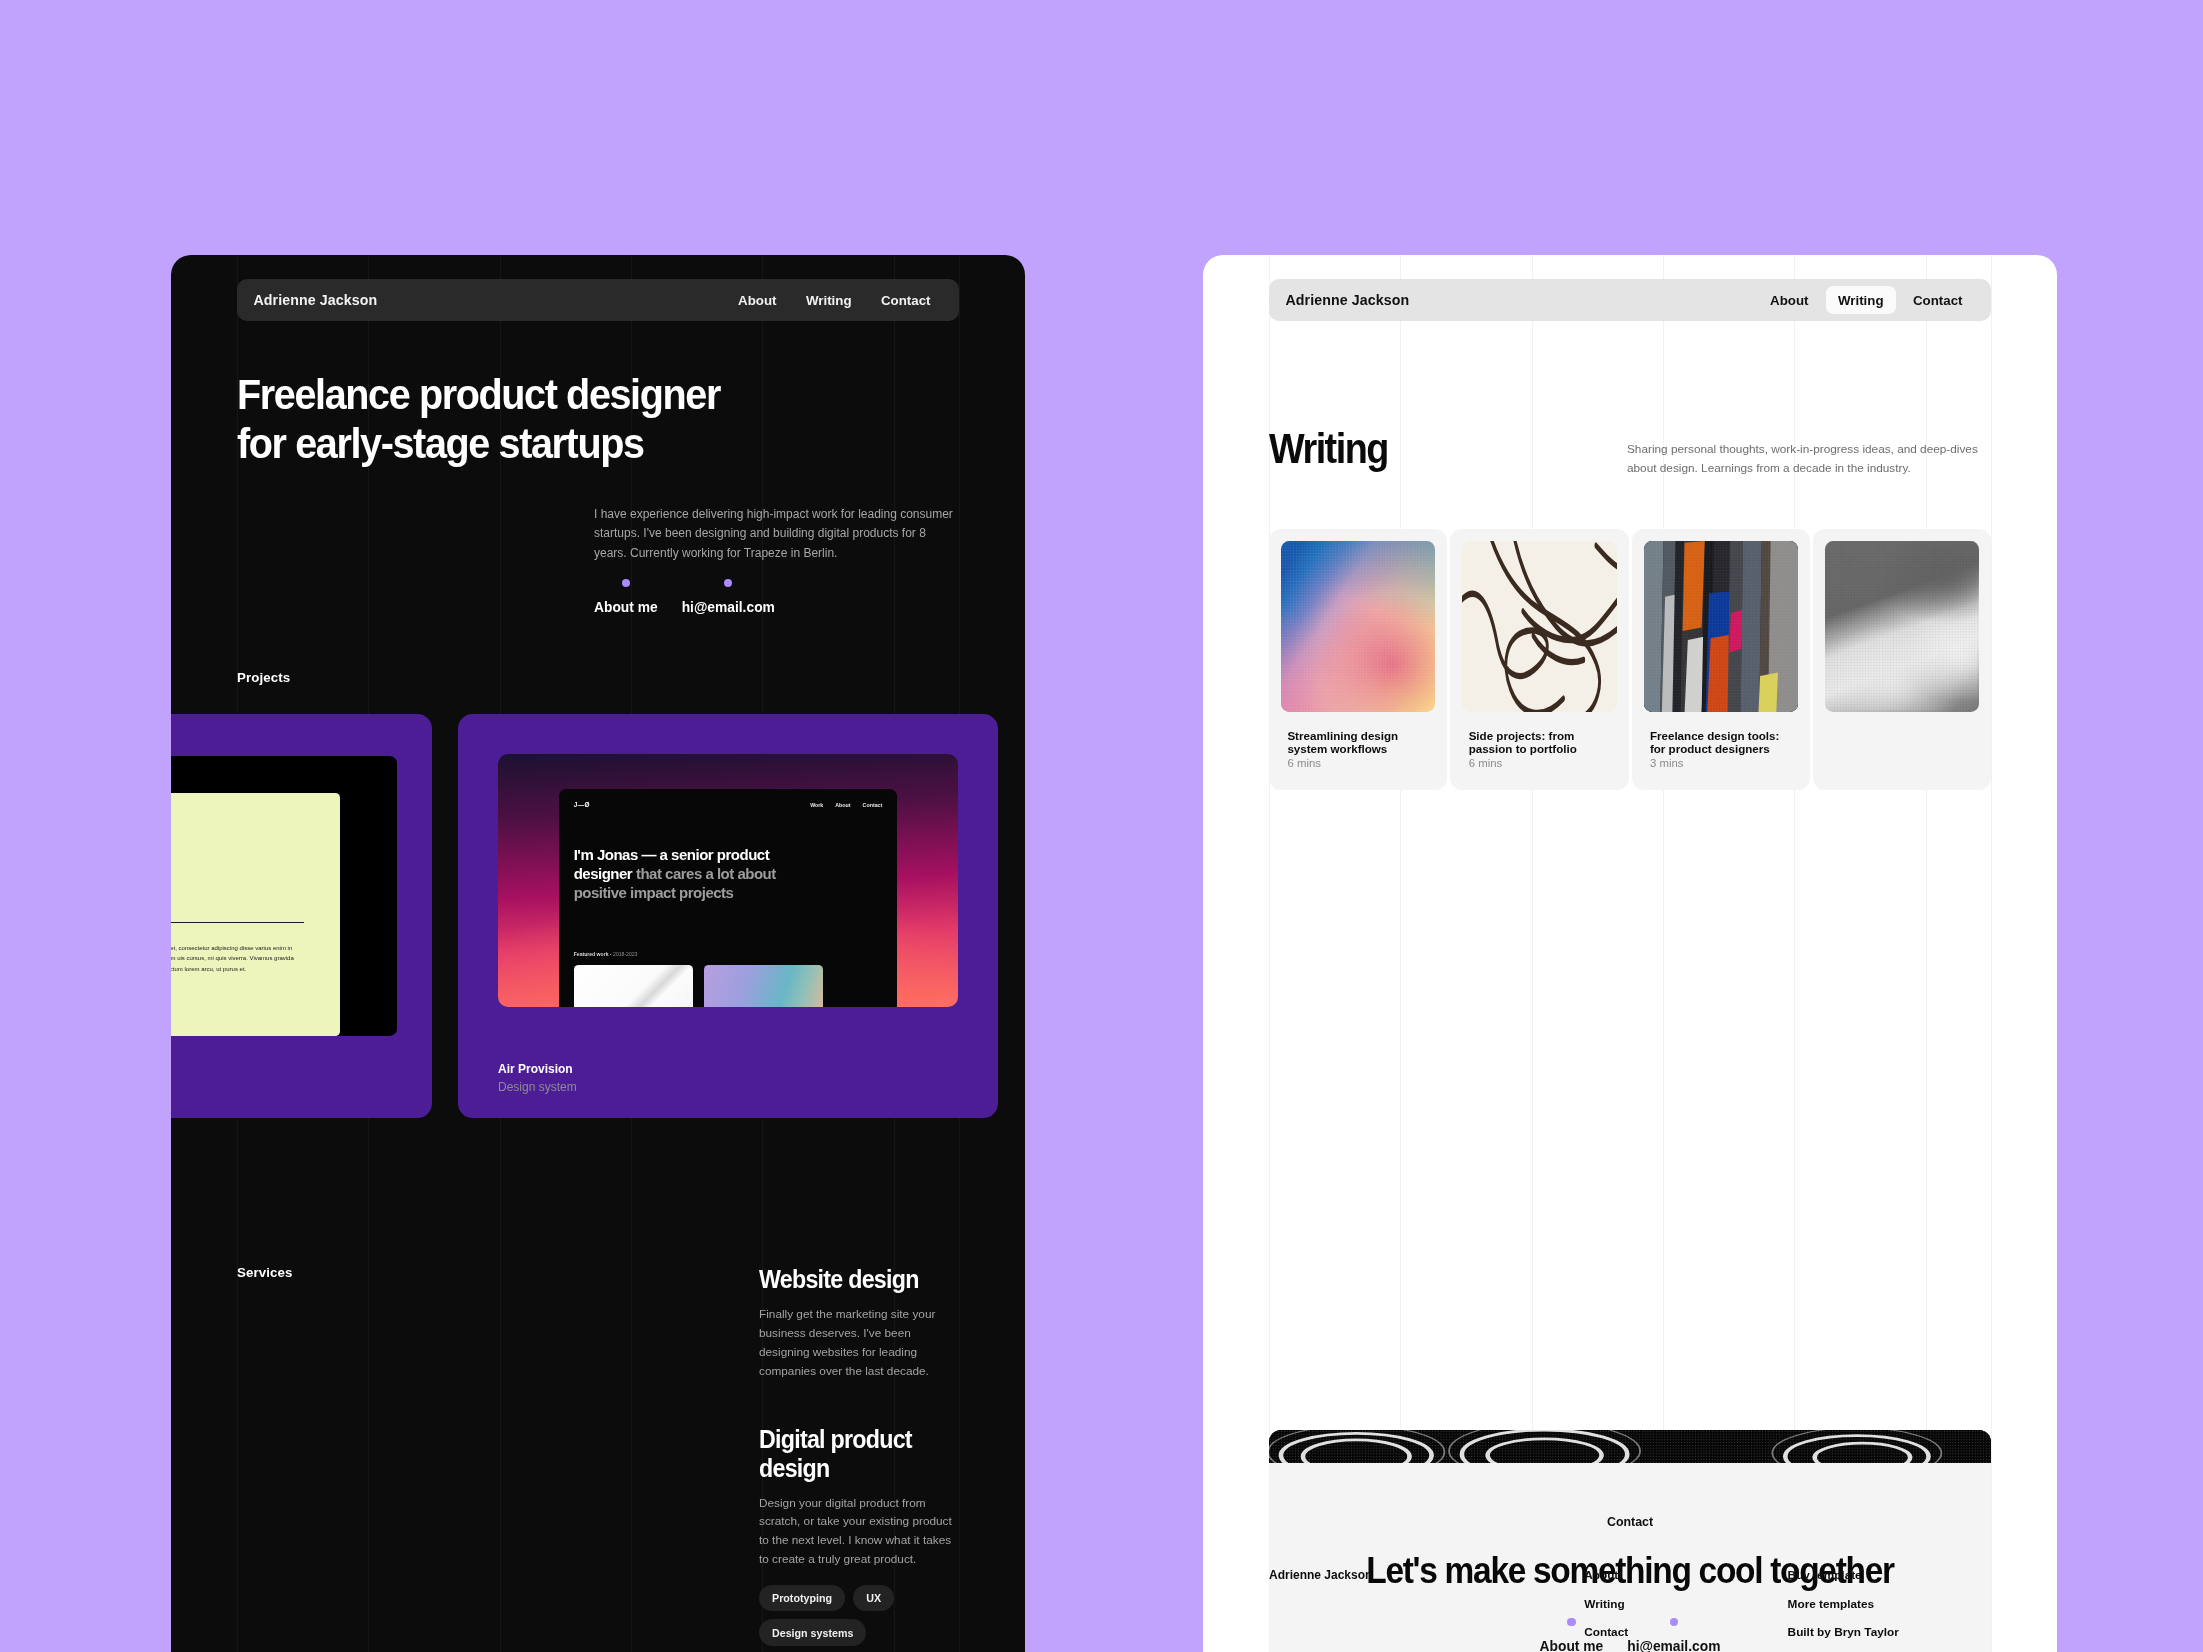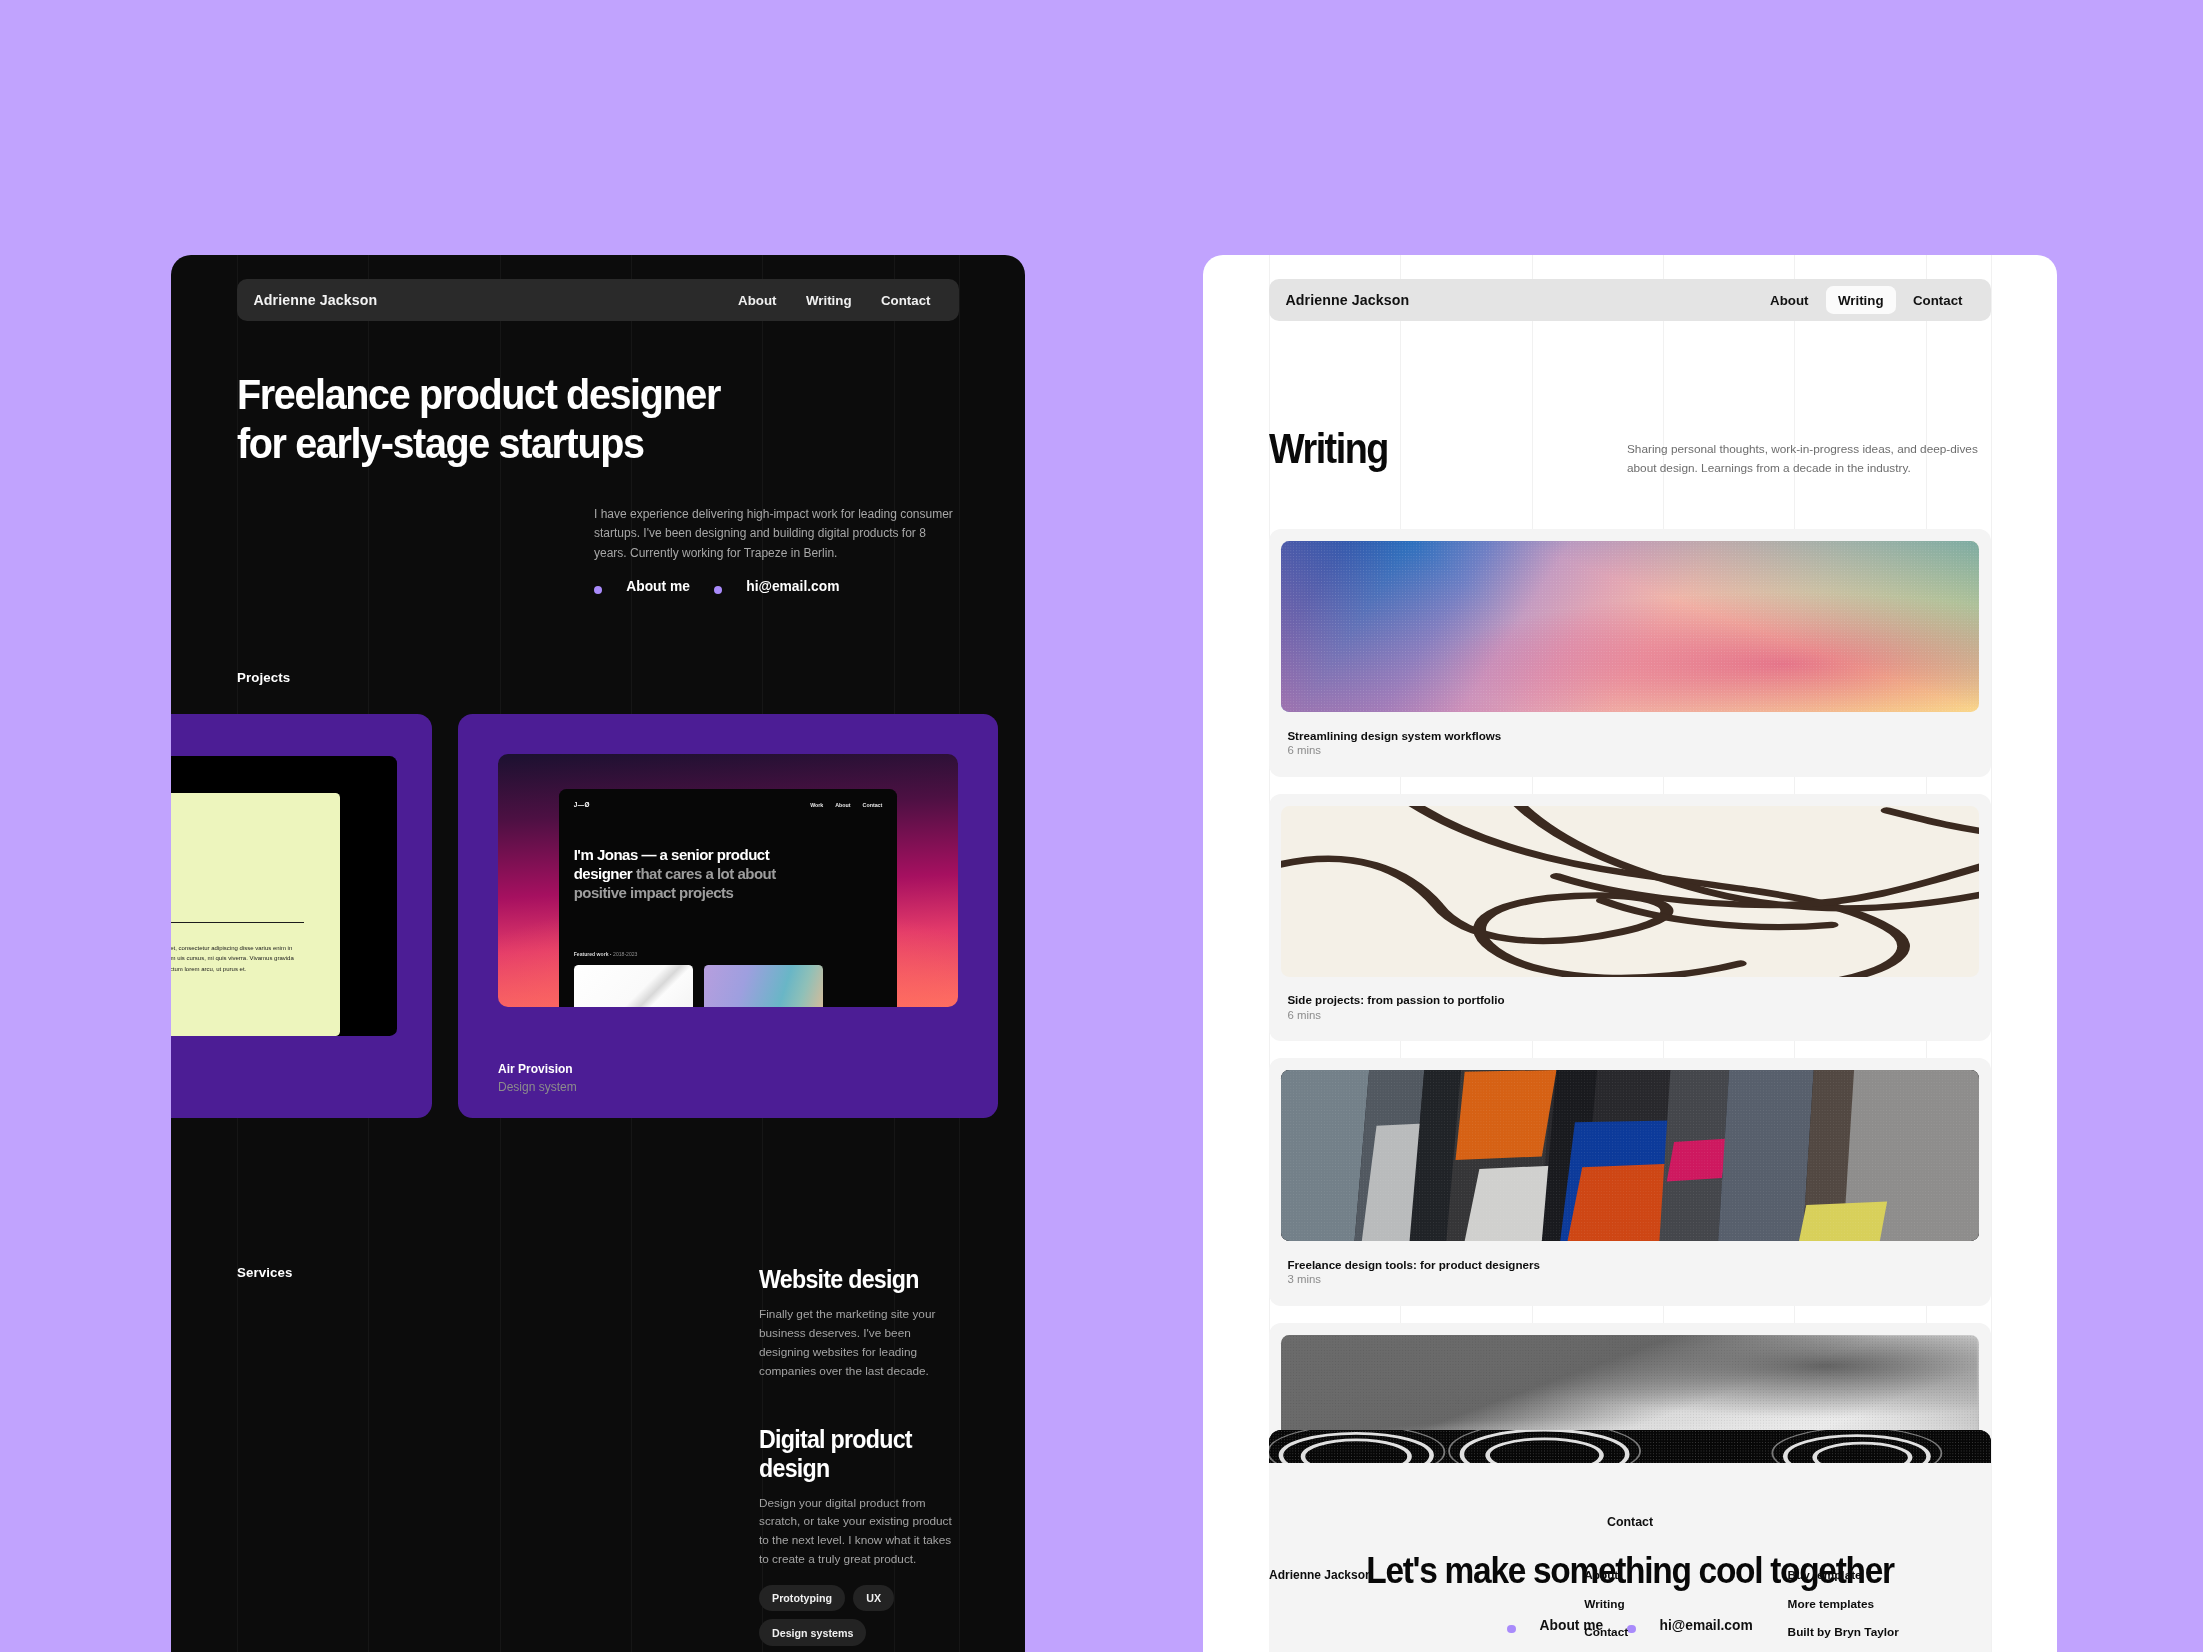"About me" .dotlink { align-items: flex-end -> center; flex-direction: none -> column; gap: 24px -> 13px }
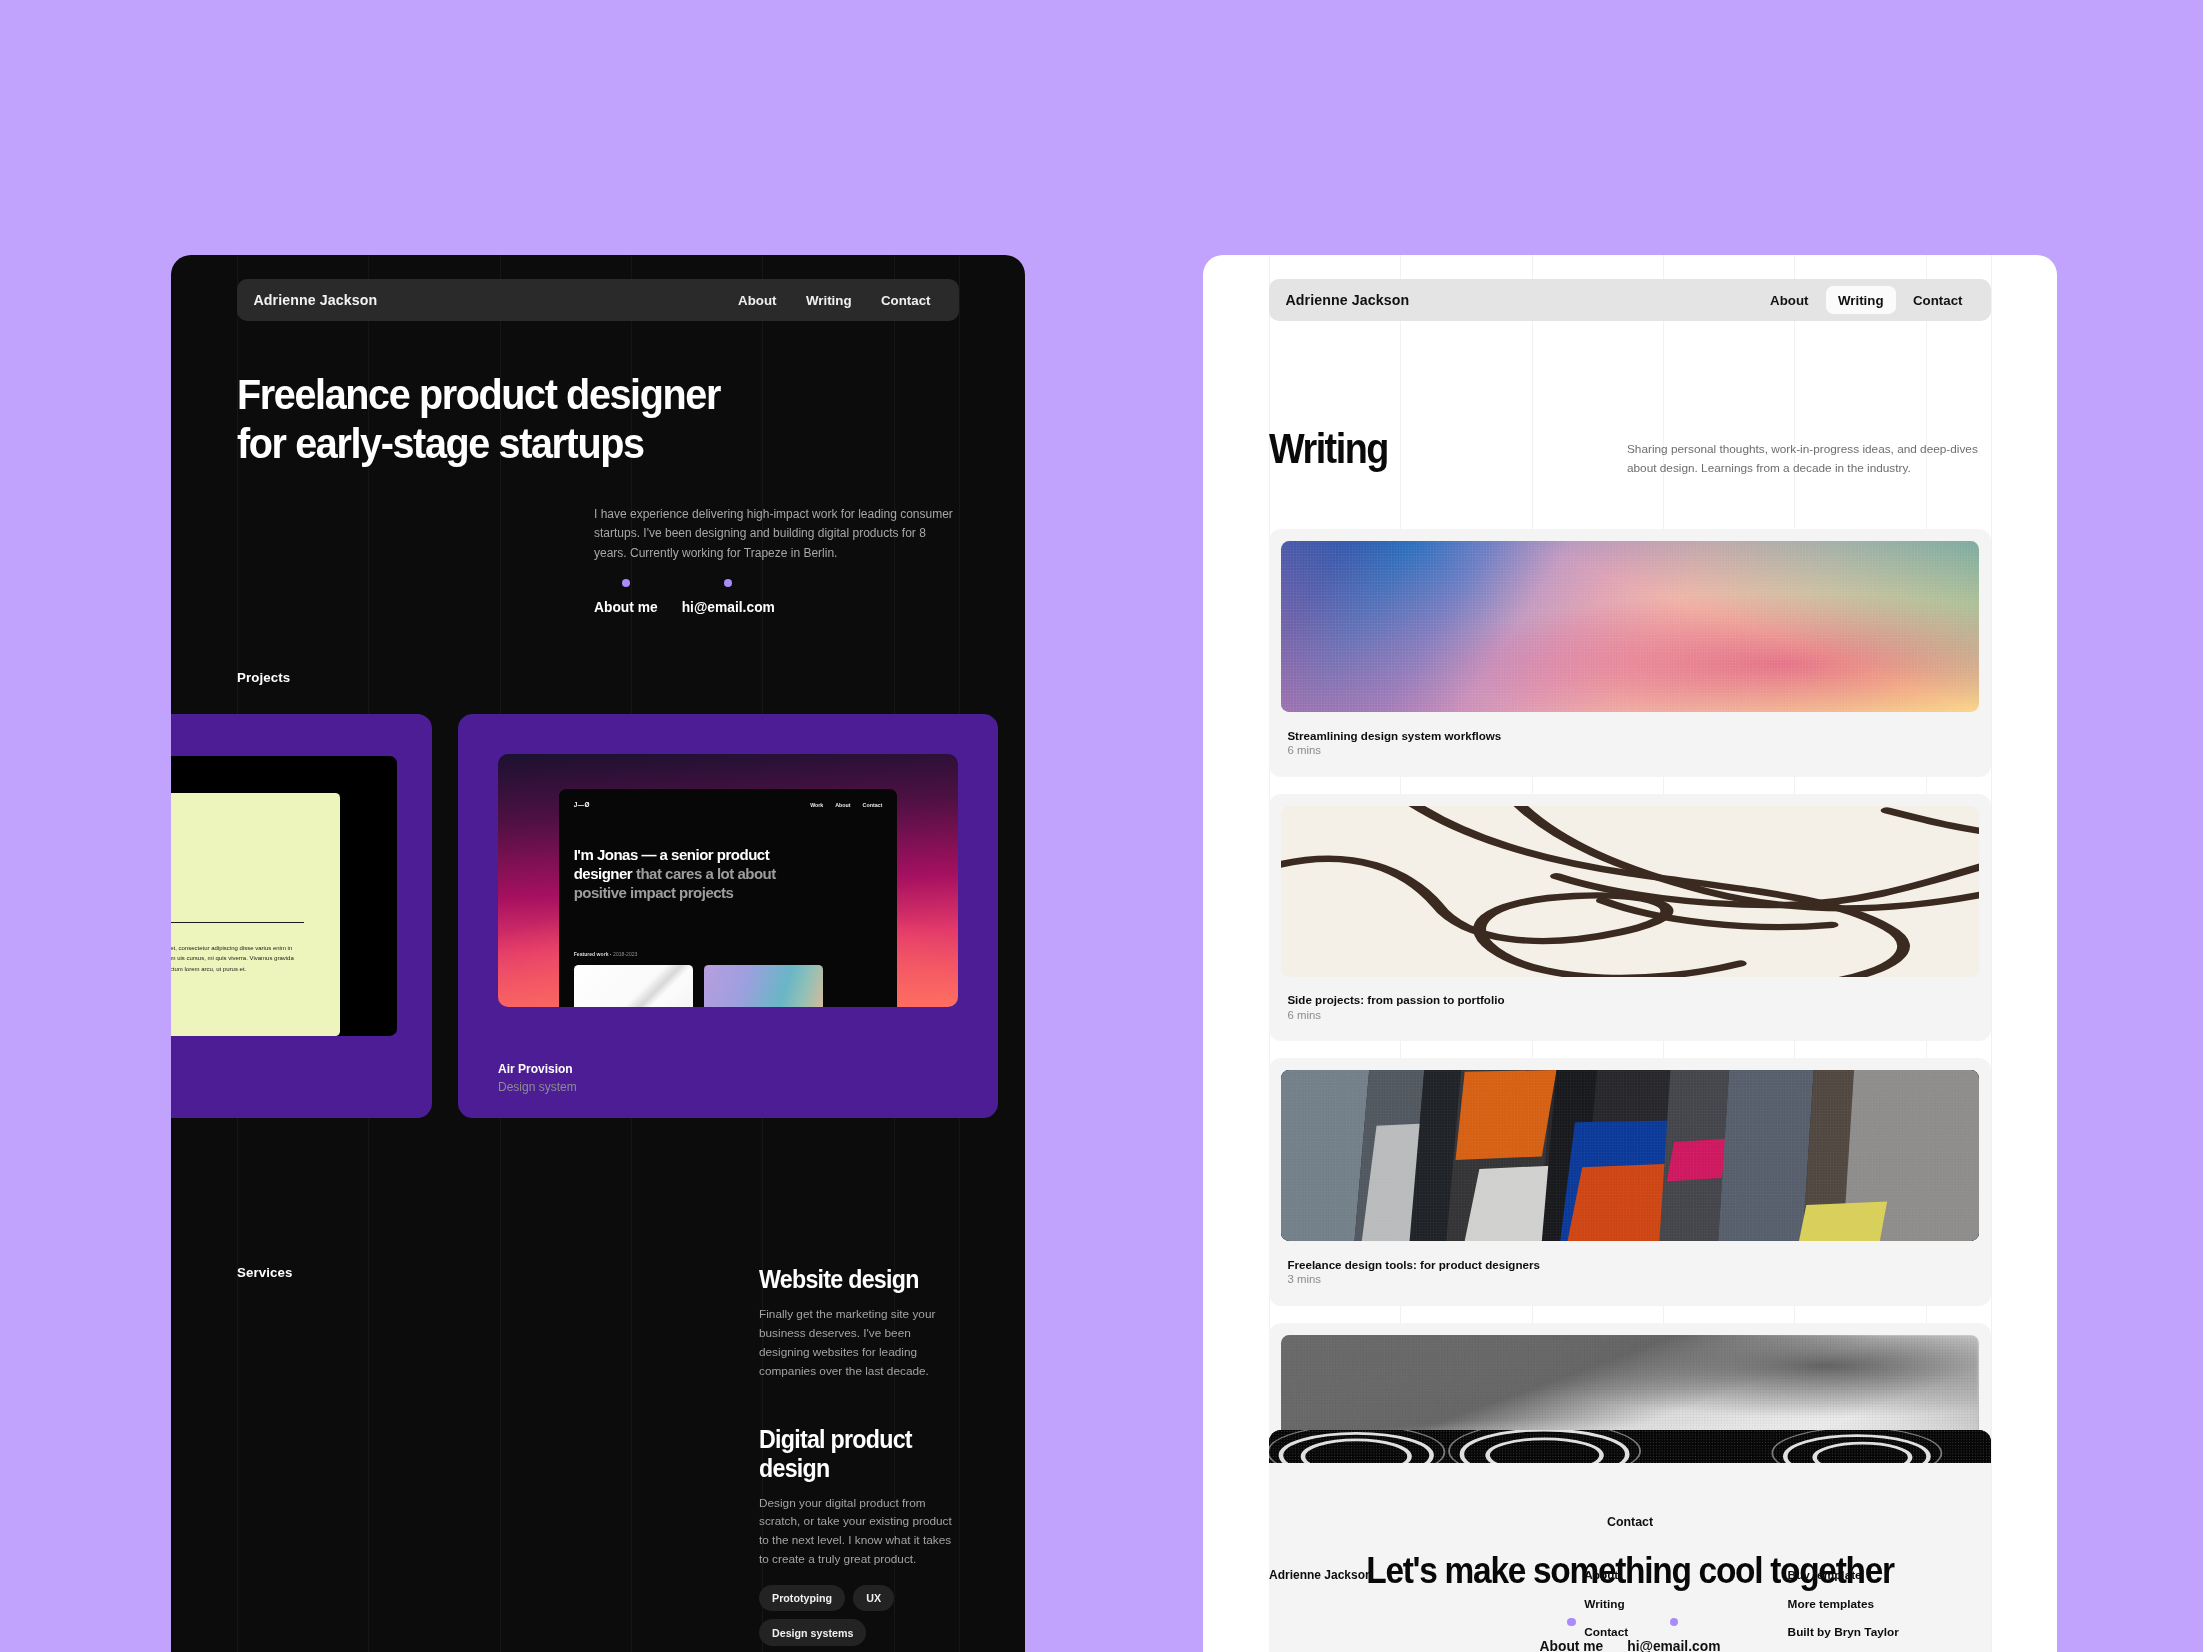"Streamlining design system workflows" .w-grid { gap: 17px -> 3px; grid-template-columns: 1fr -> 1fr 1fr 1fr 1fr }
